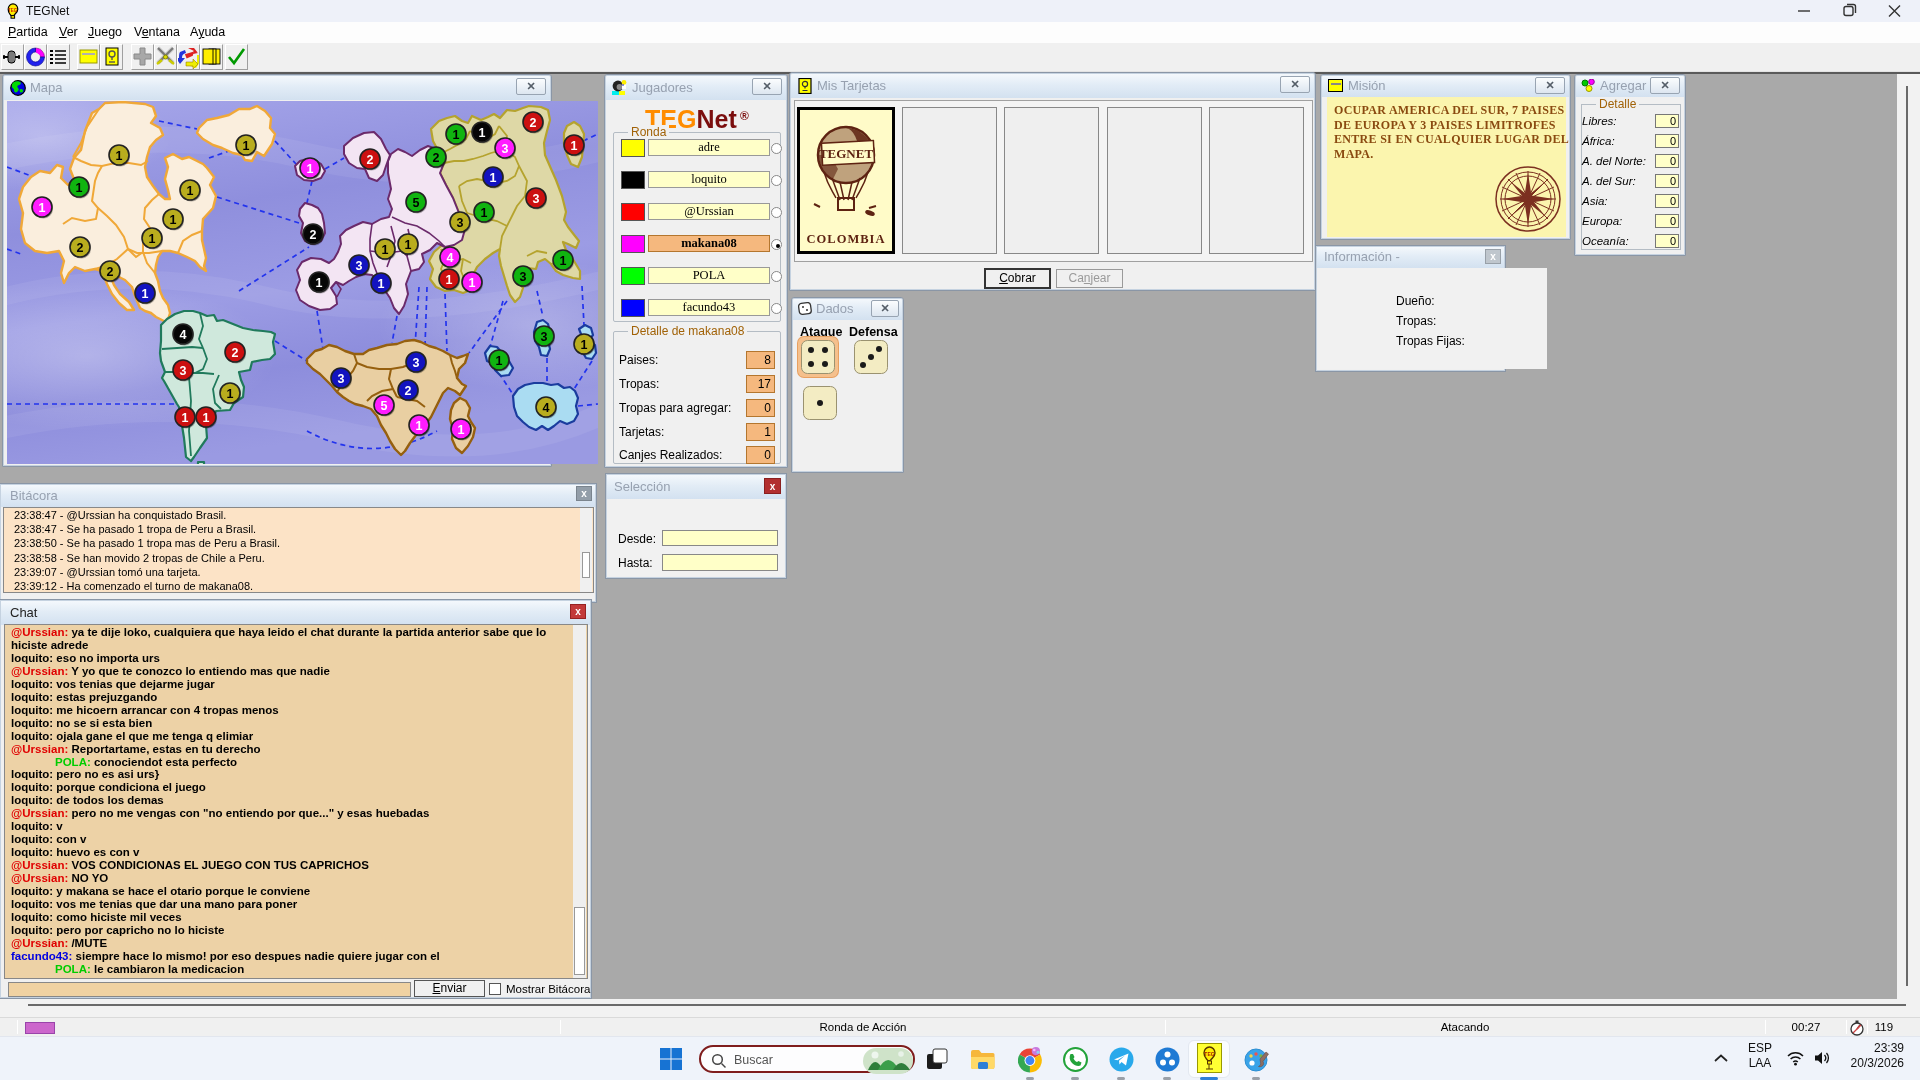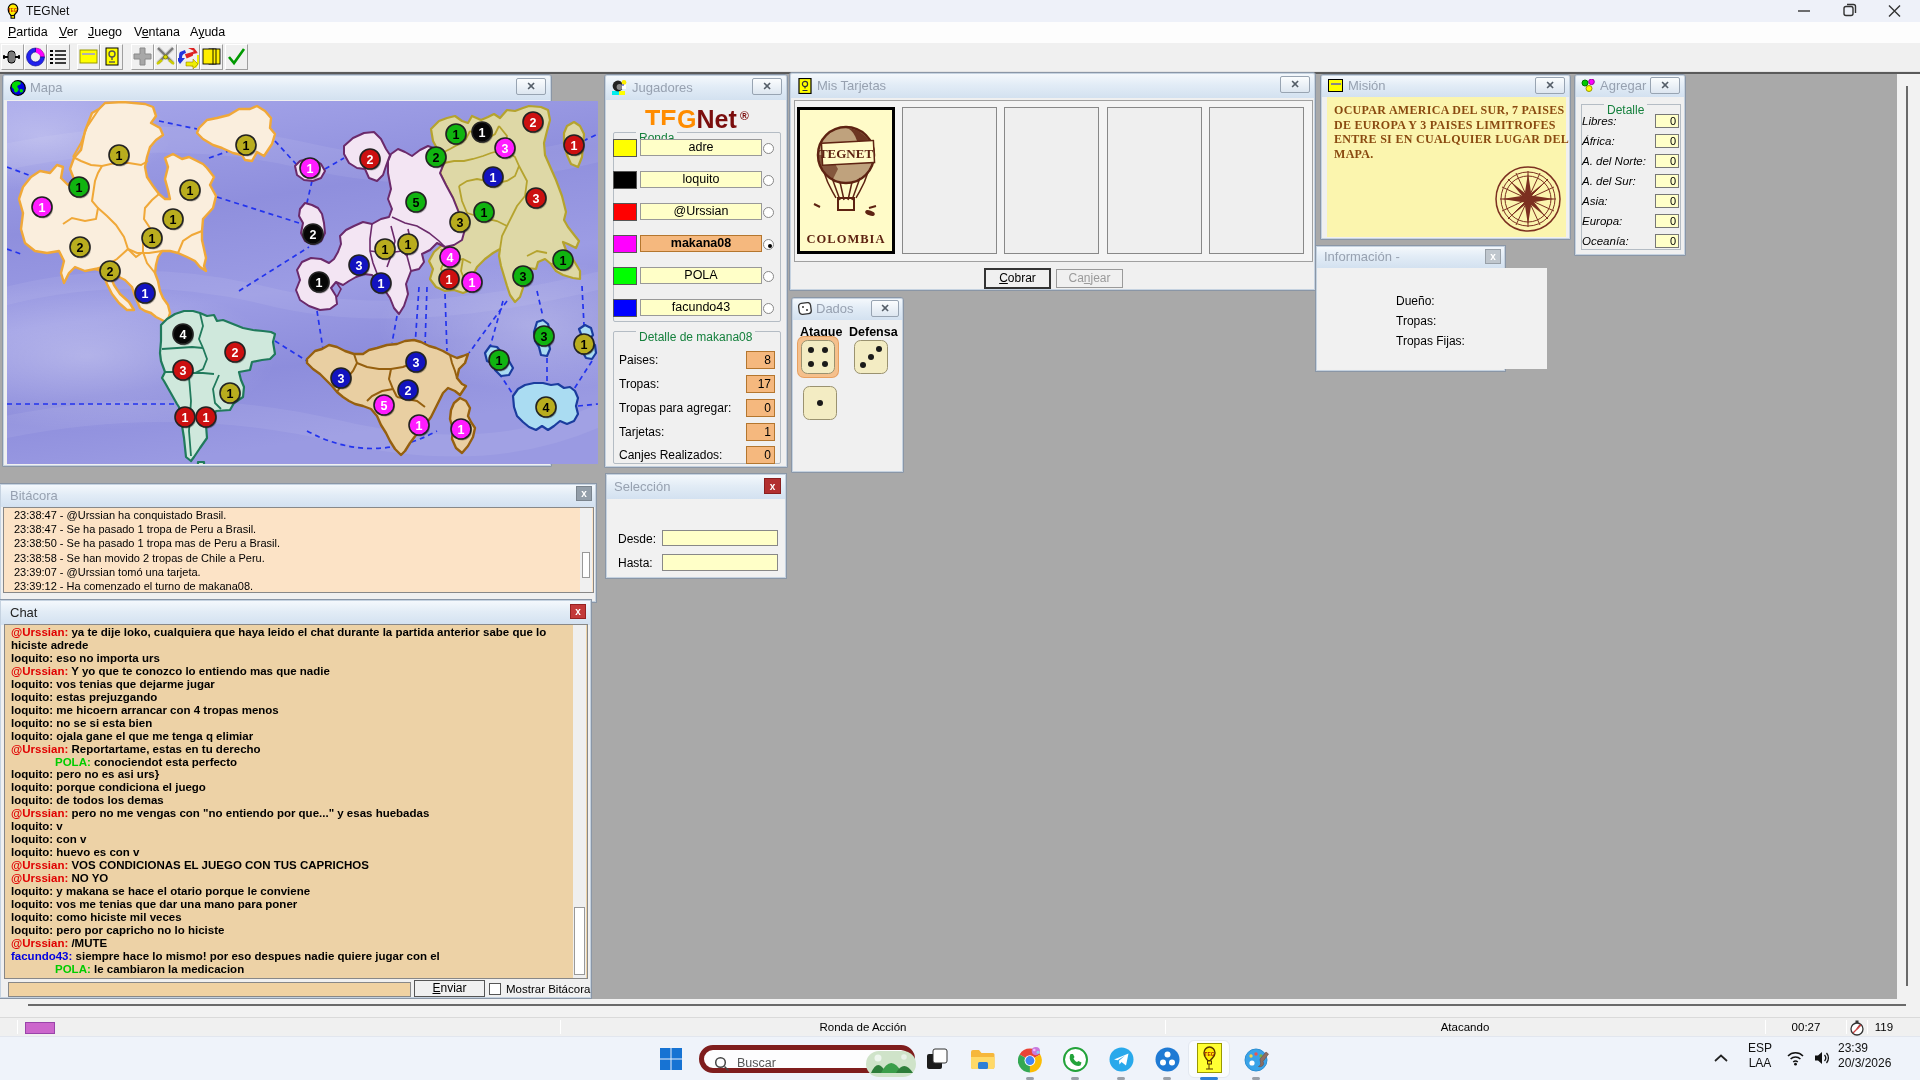"Detalle" .grp .lab { color: #15803d -> #a16207; left: 22px -> 14px; padding: 6px 3px -> 0 3px }
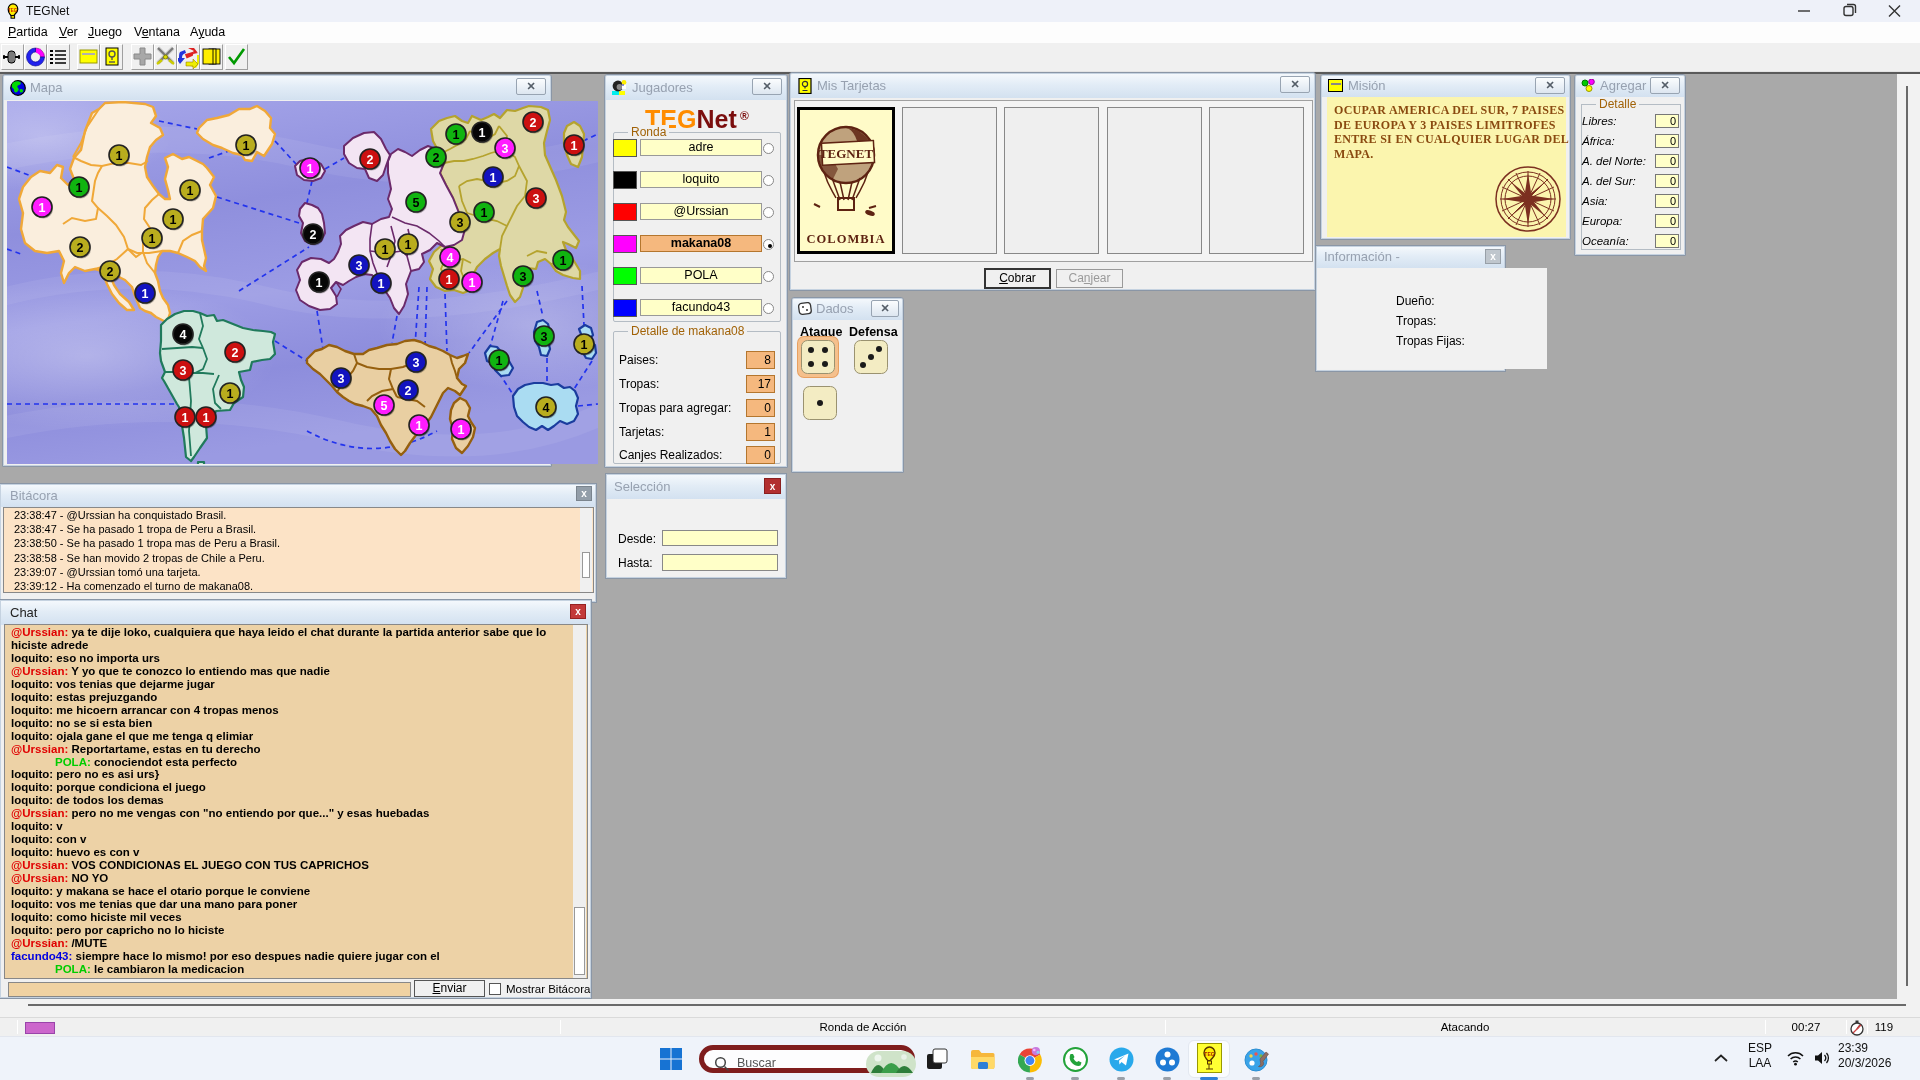"adre" .prow { font-family: none -> Liberation Serif, serif; left: 8px -> 16px }
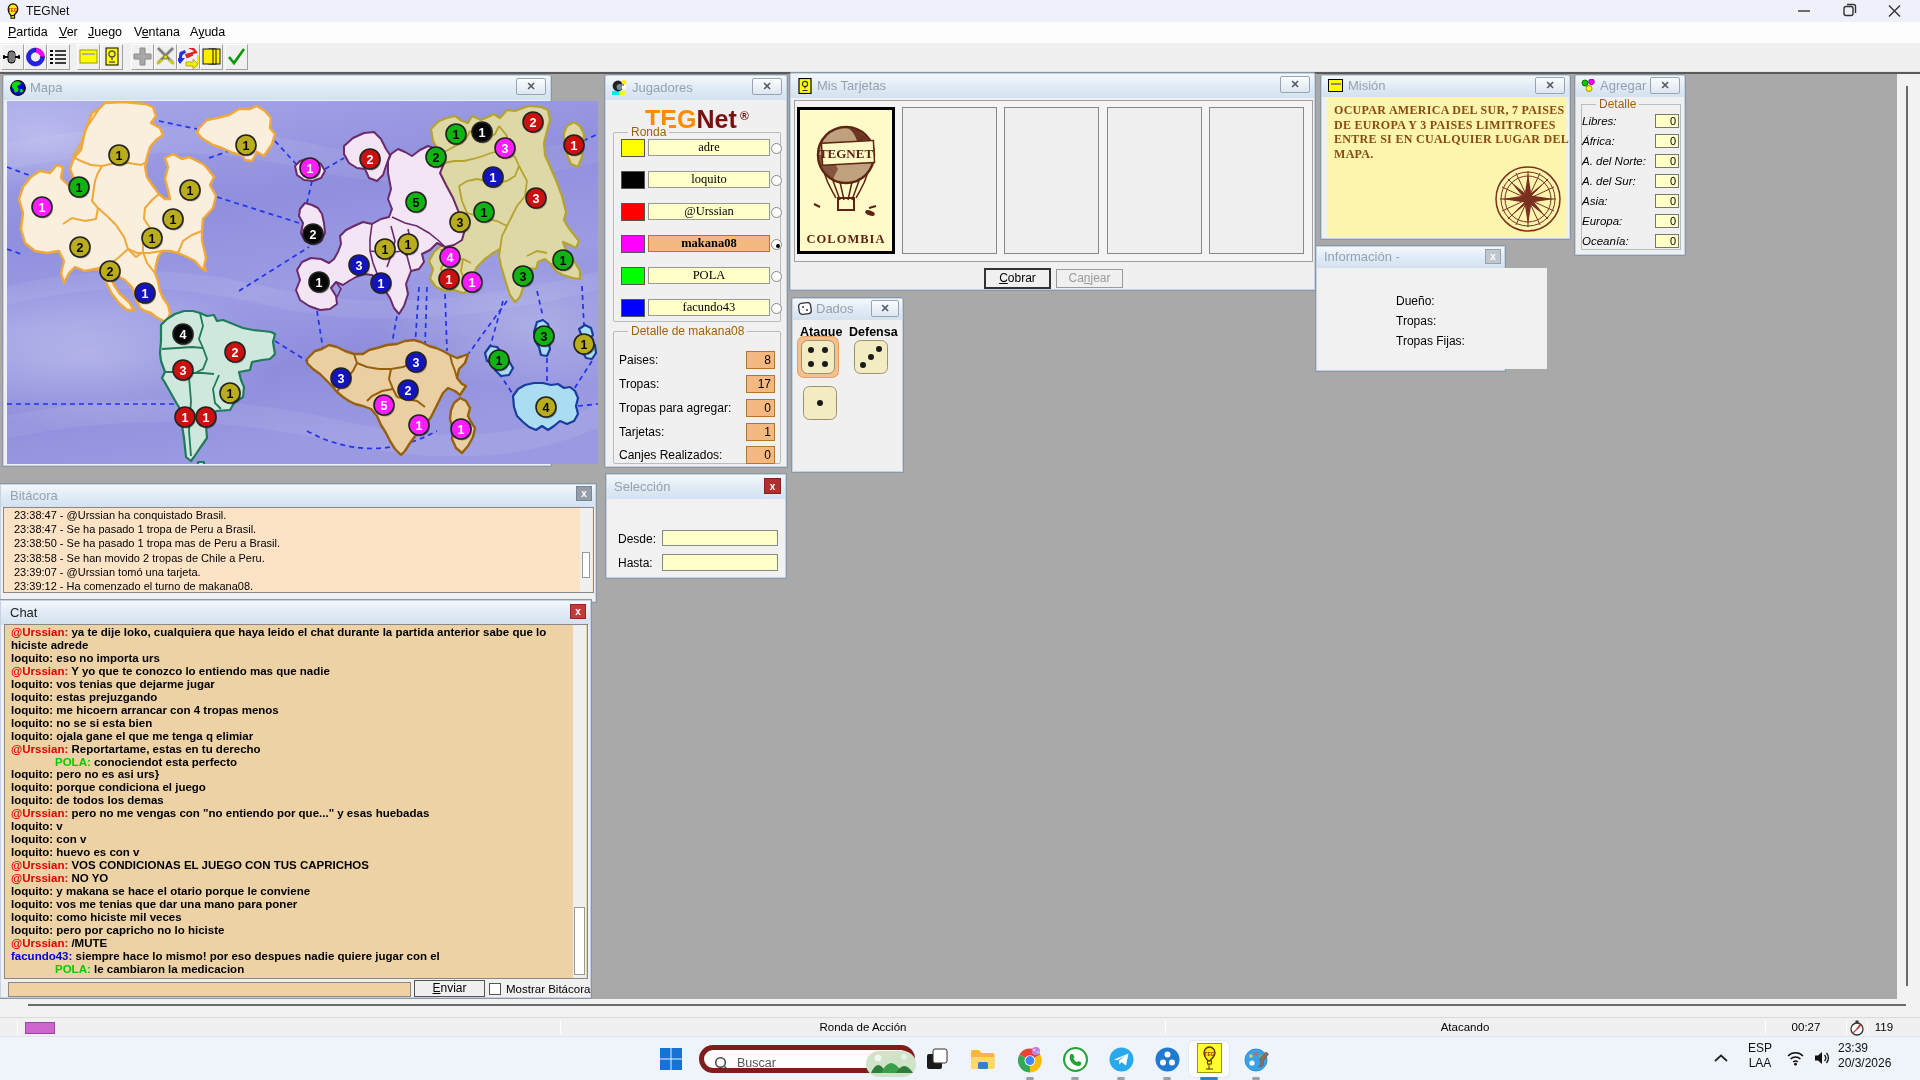"23:39" div.abs { text-align: left -> right }
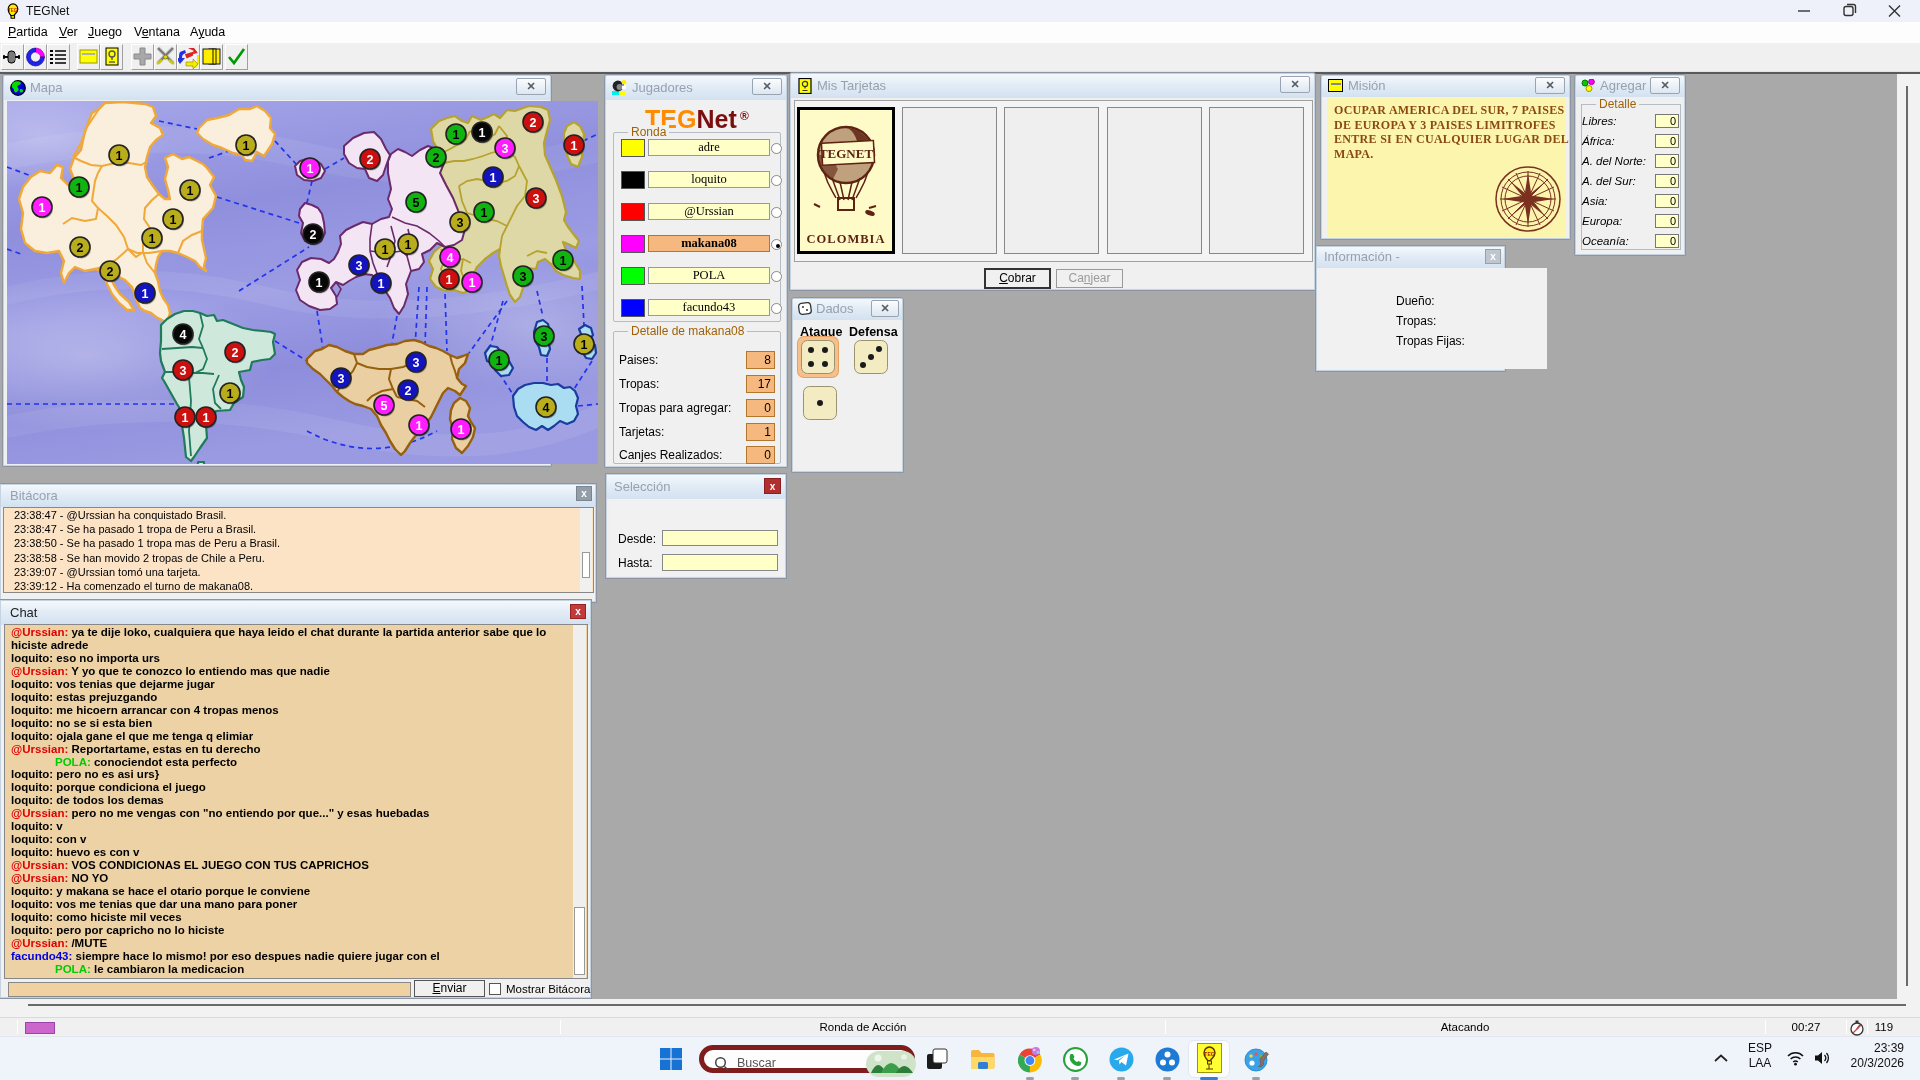"Buscar" div.abs { border: 5px solid #7f1d1d -> 2px solid #7f1d1d }
